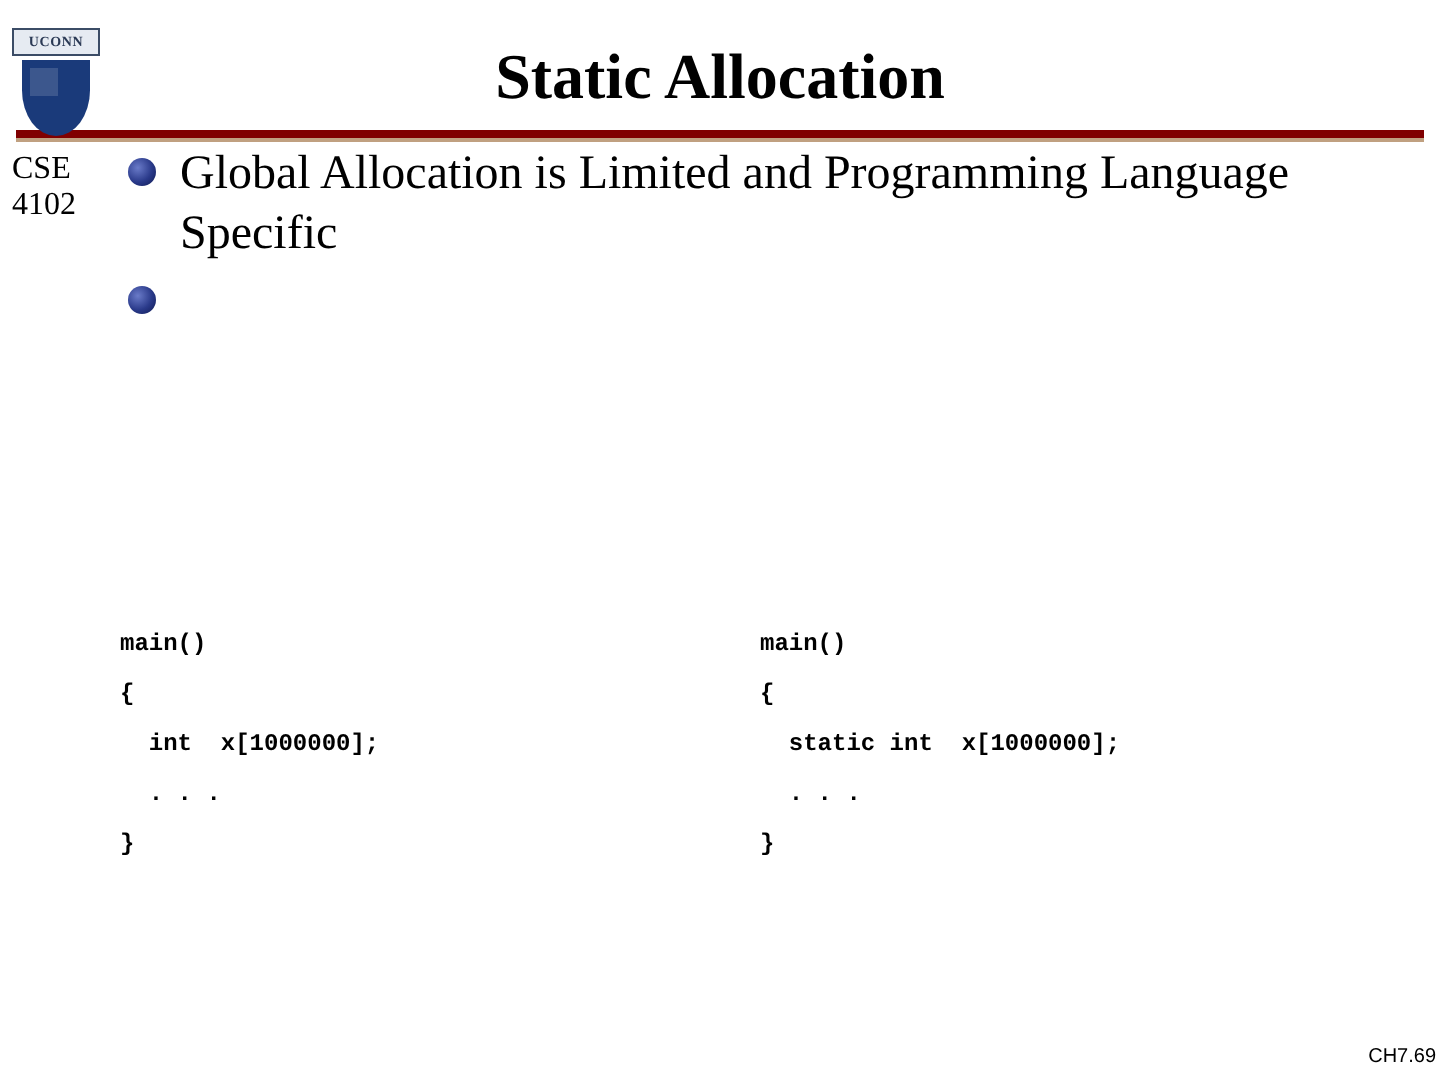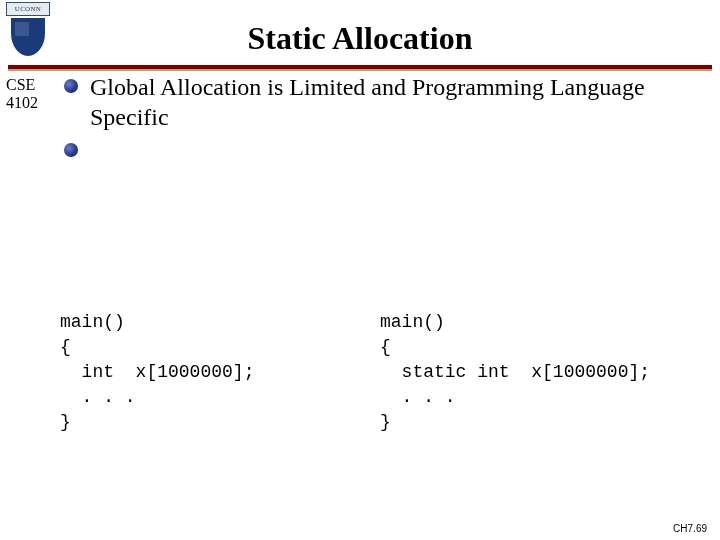"UCONN" .logo-area { font-weight: none -> bold; top: 2px -> 14px }
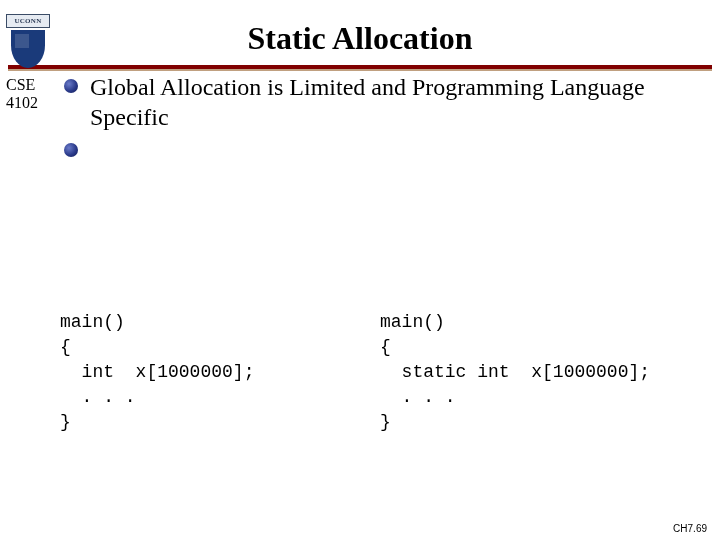"main()" .code { font-size: 18px -> 12px; font-weight: normal -> bold }
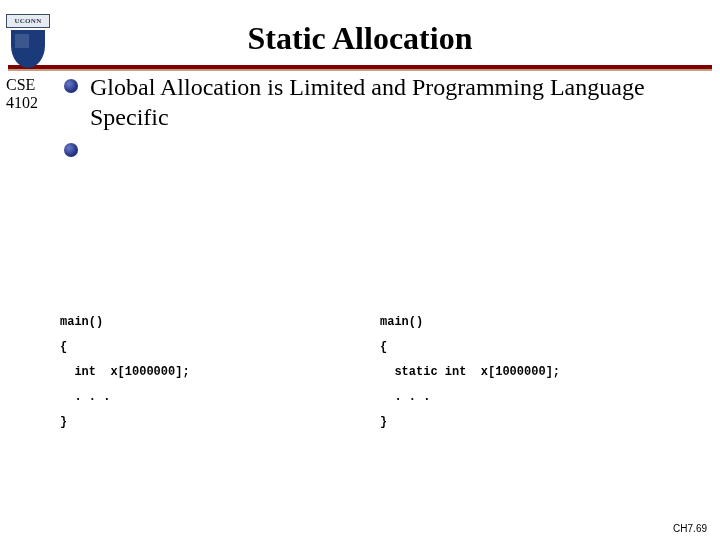"CH7.69" .footer { right: 13px -> 2px }
